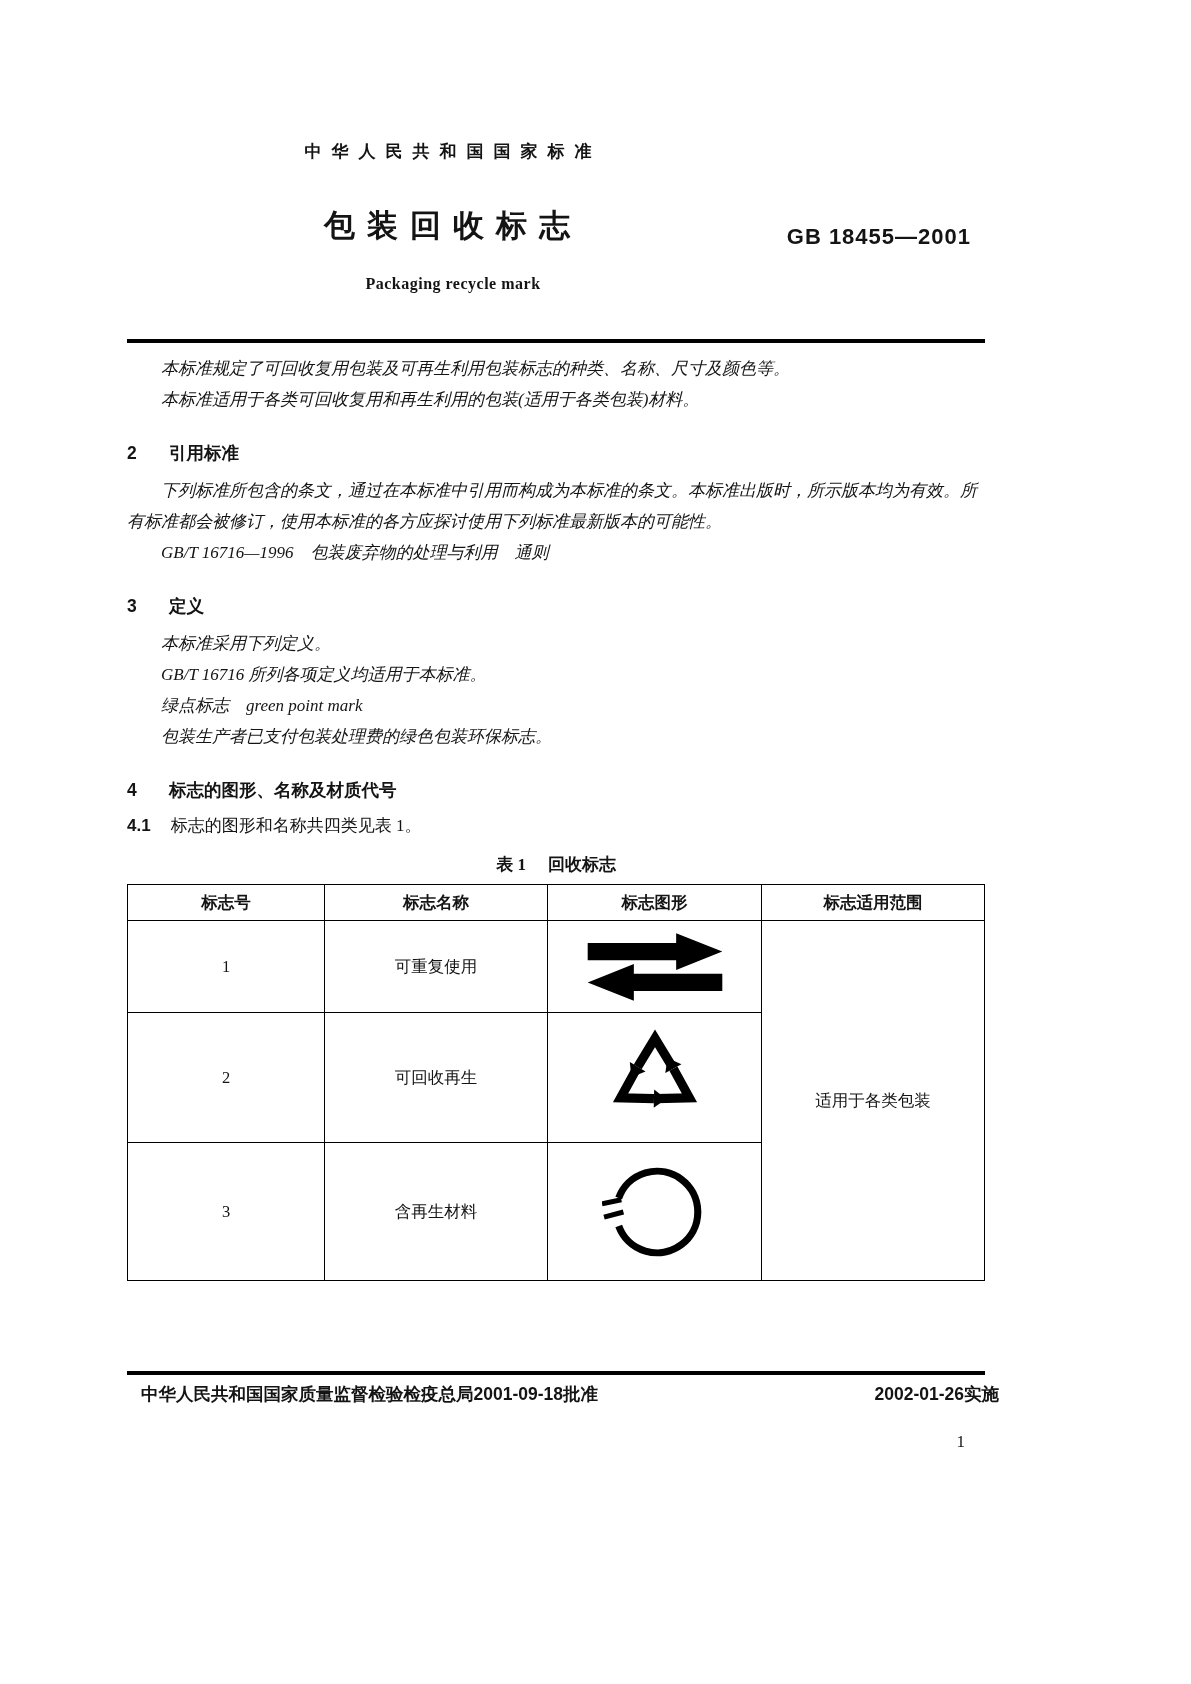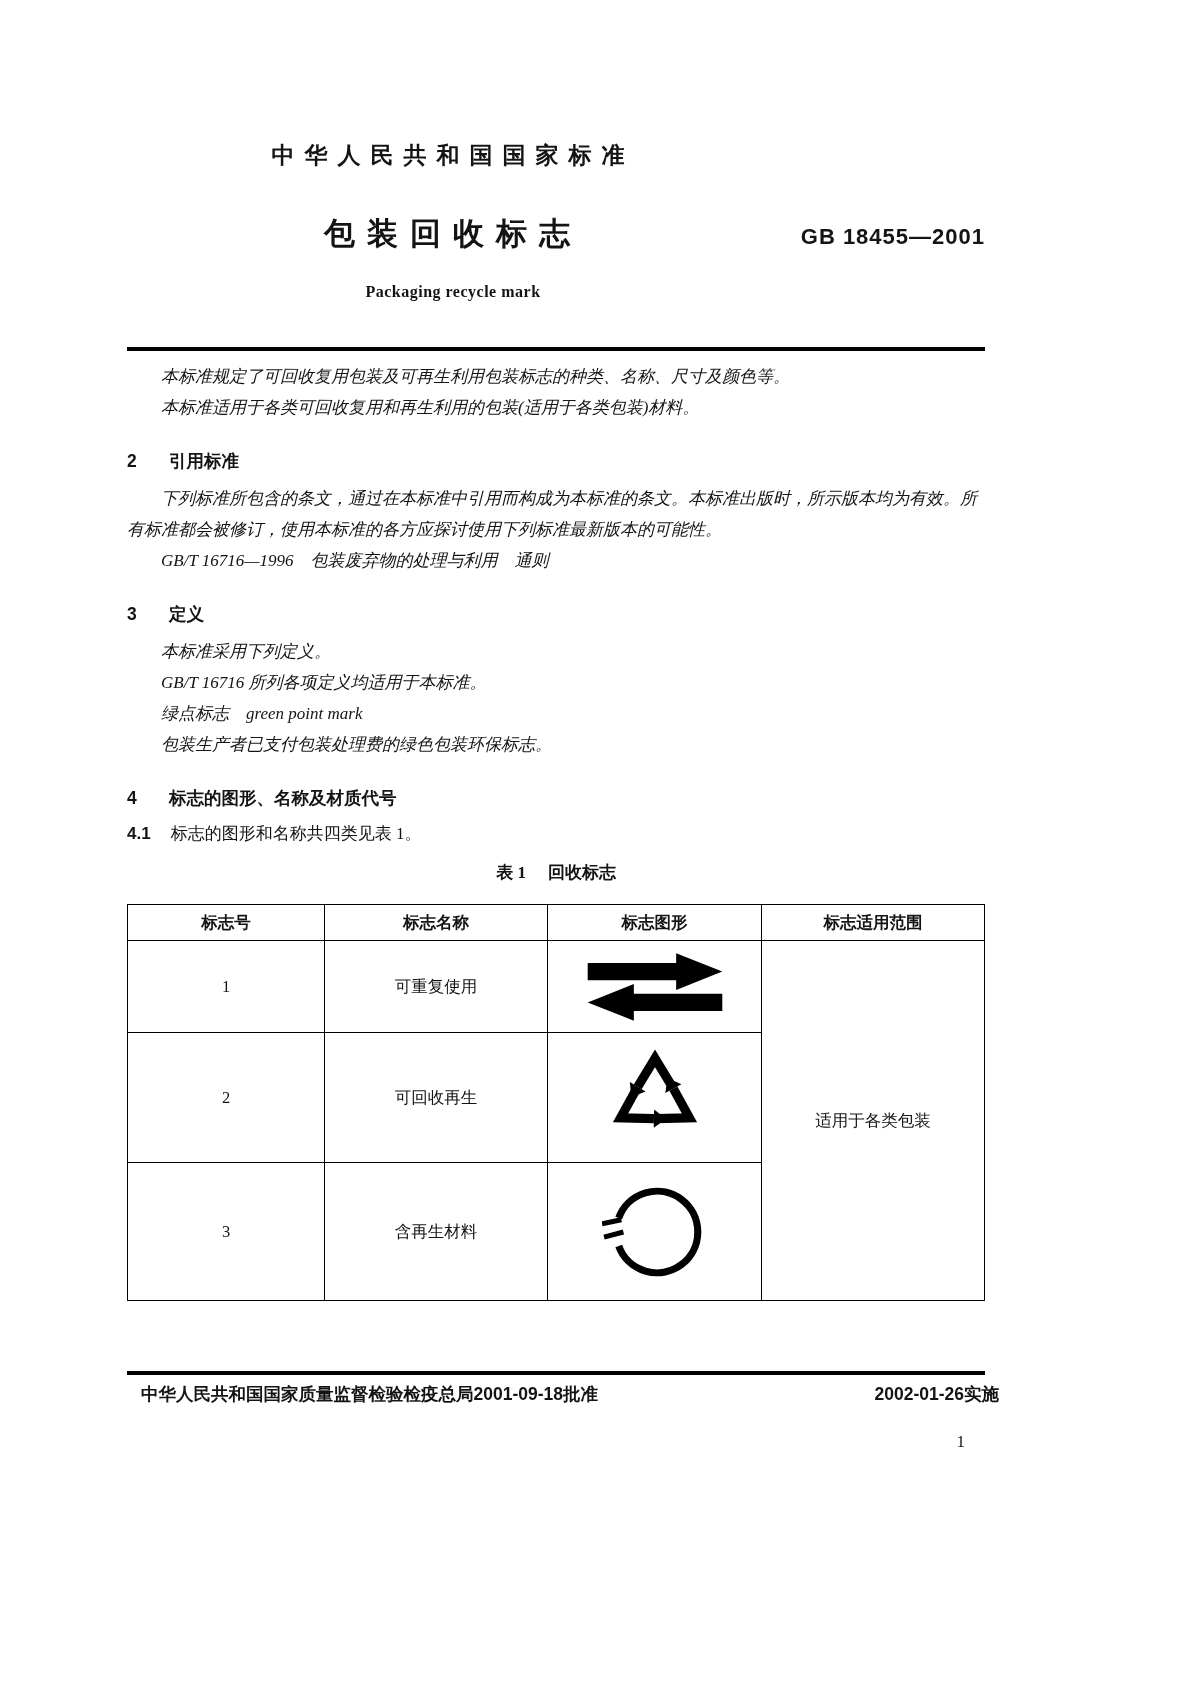"中华人民共和国国家标准" .std-line { font-size: 23px -> 17px }
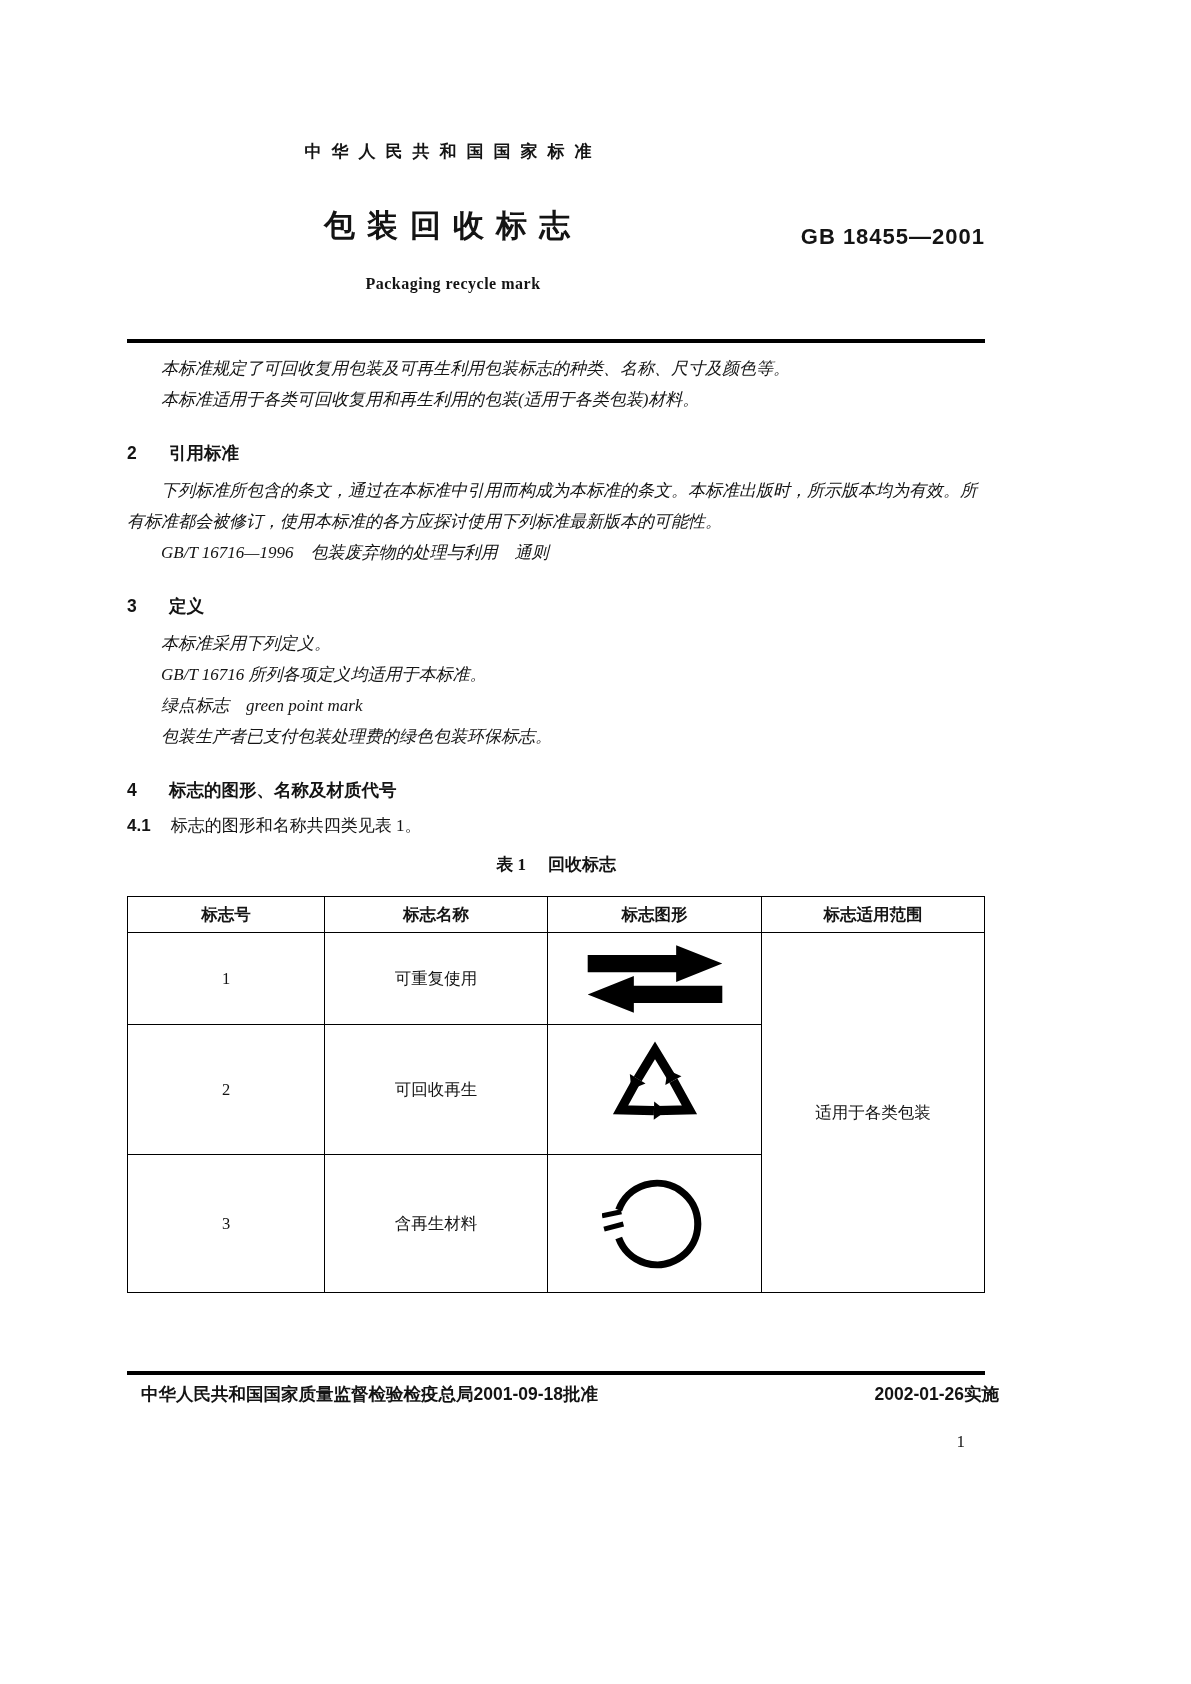"GB 18455—2001" div.doc-code { right: 0 -> 14px }
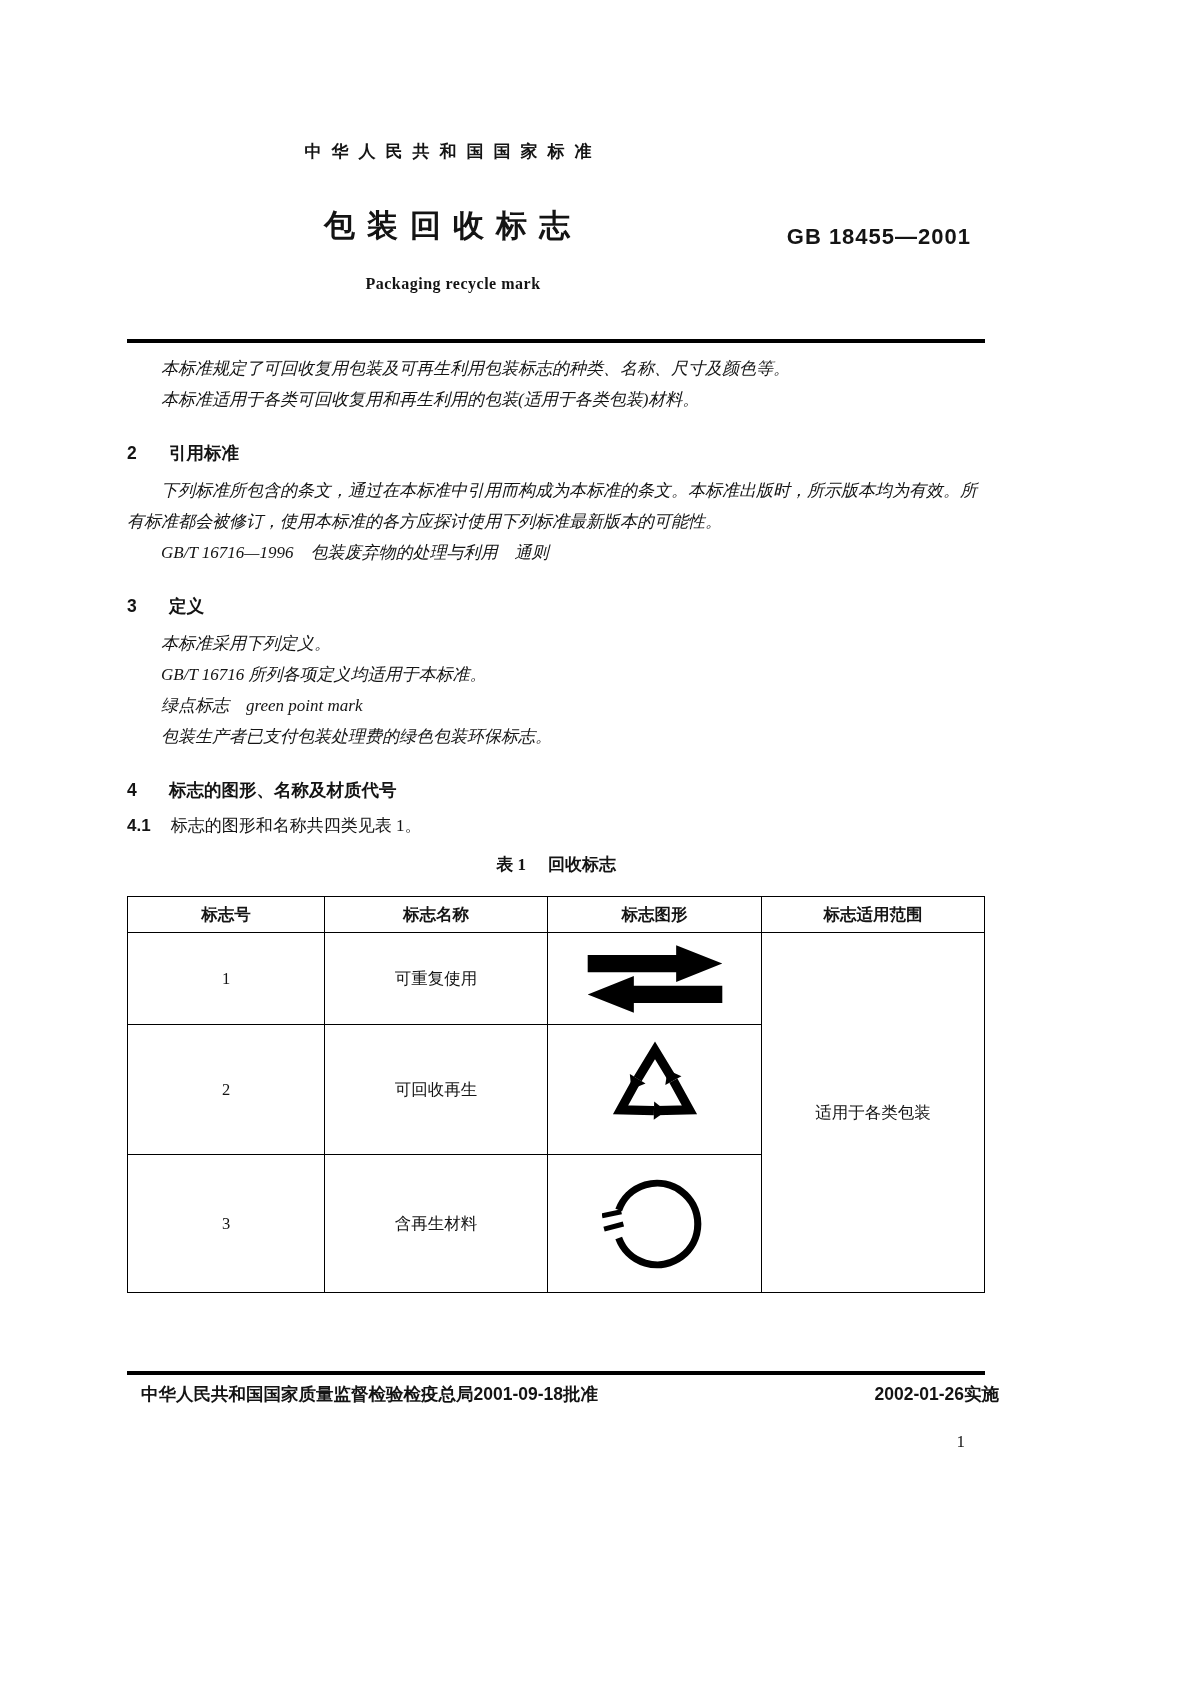"标志号" table.tbl { margin-top: 20px -> 8px }
